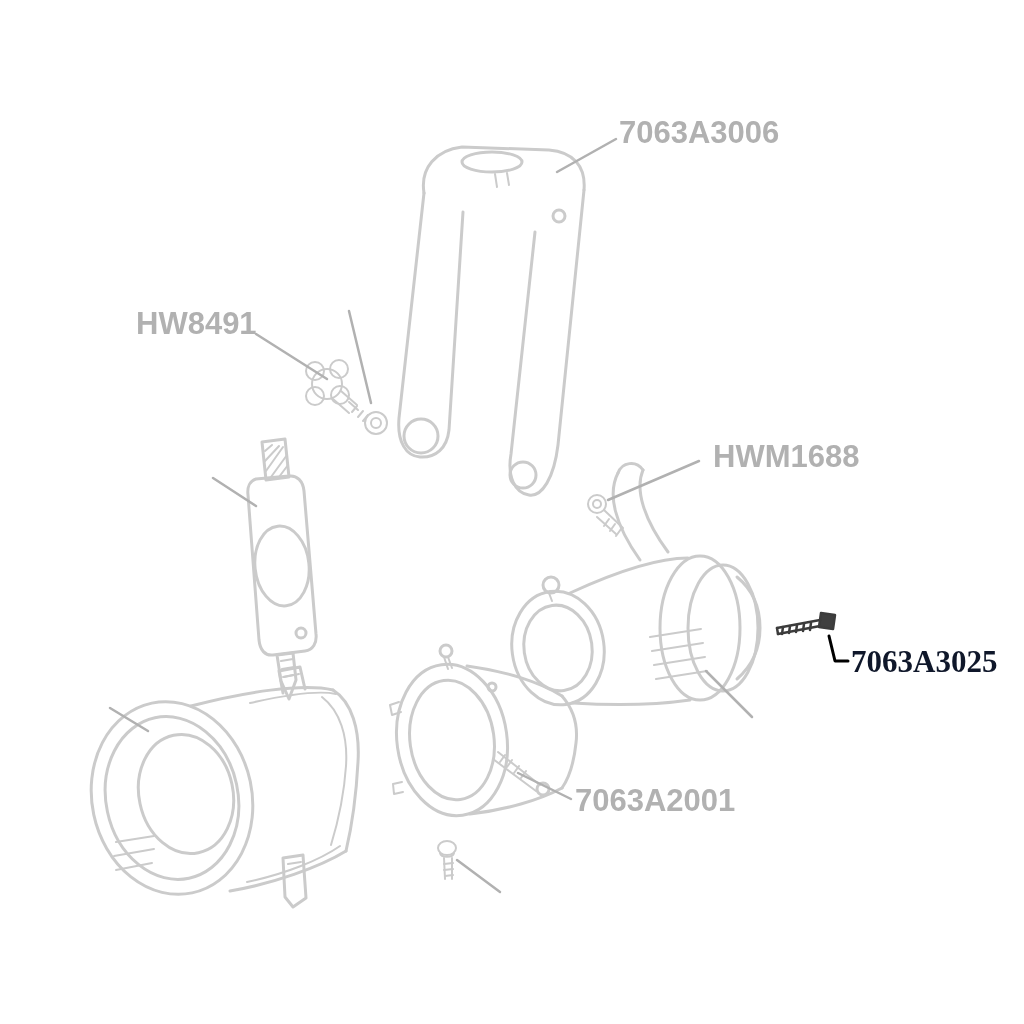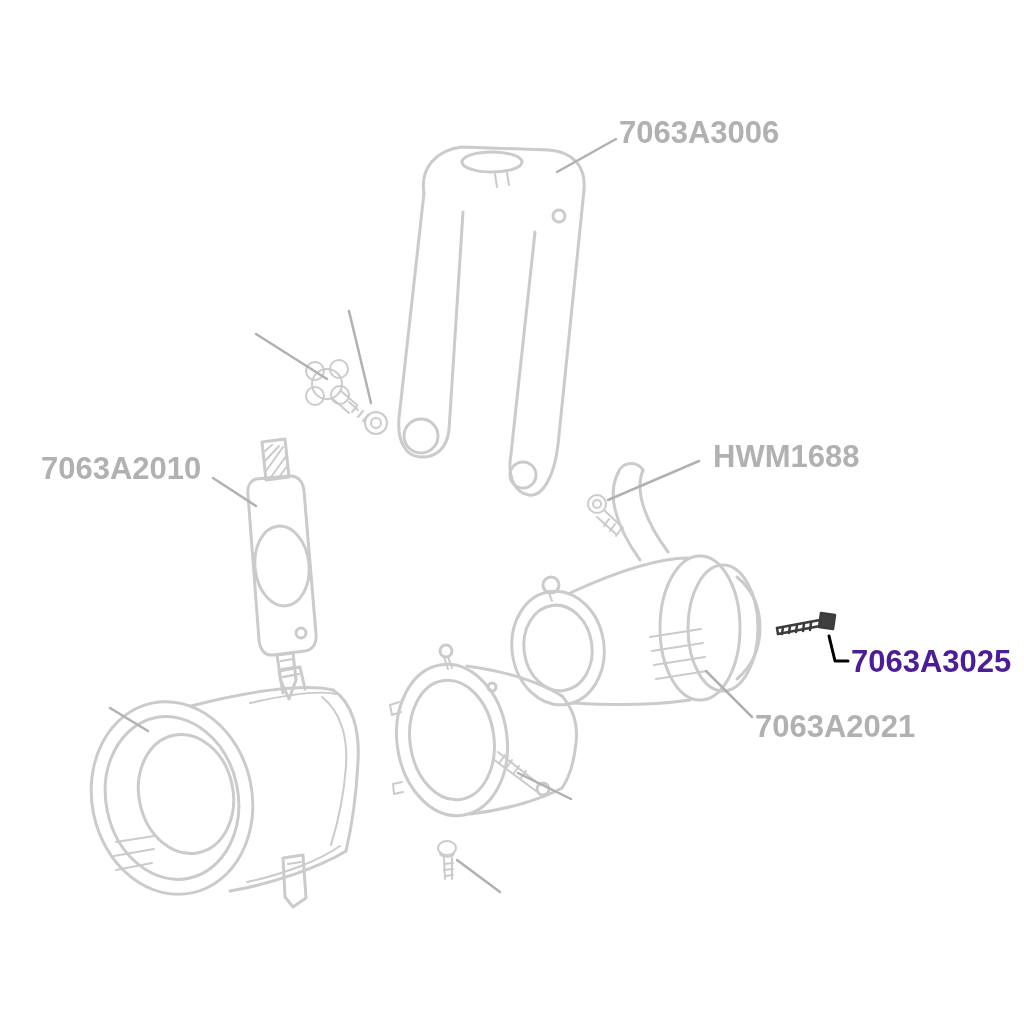"HW8491" div.part-label { html: none -> <div>HW8491</div> }
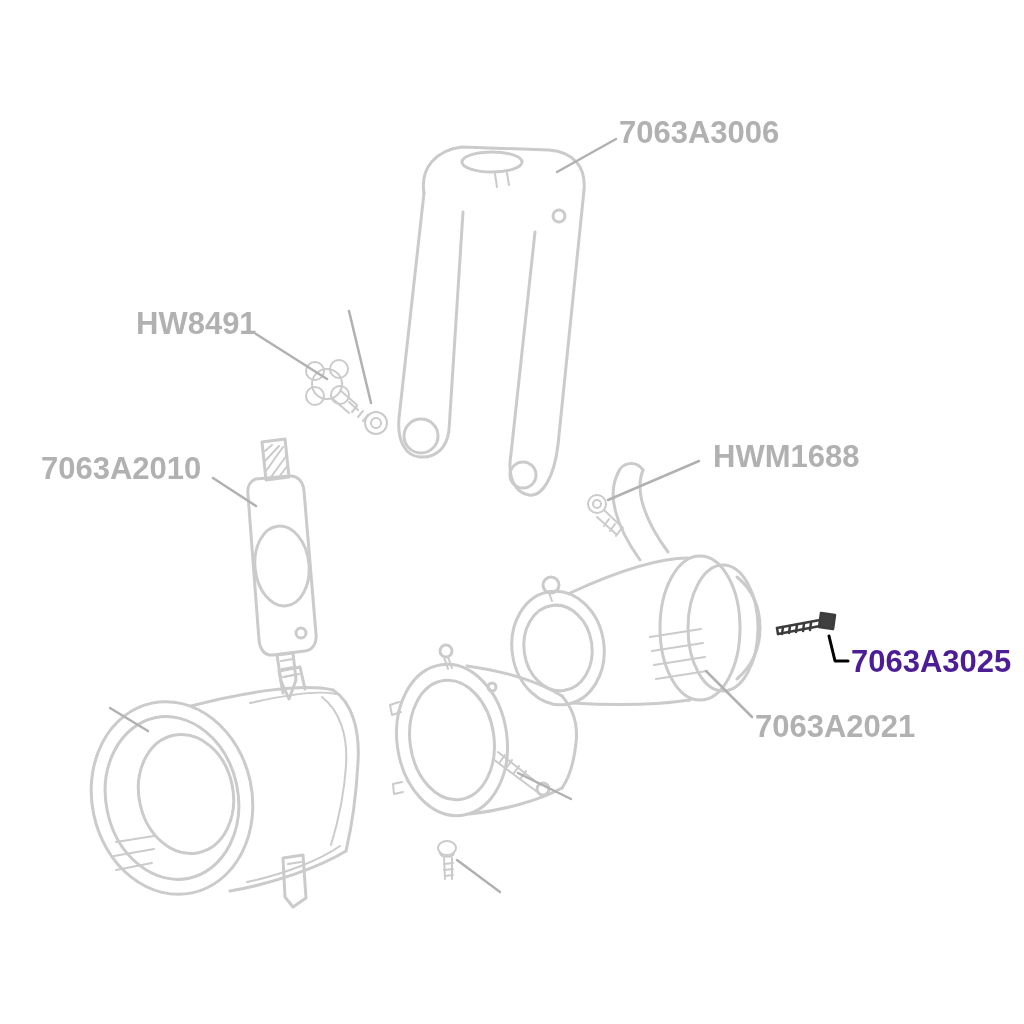"7063A2010" div.part-label { html: <div>7063A2010</div> -> none }
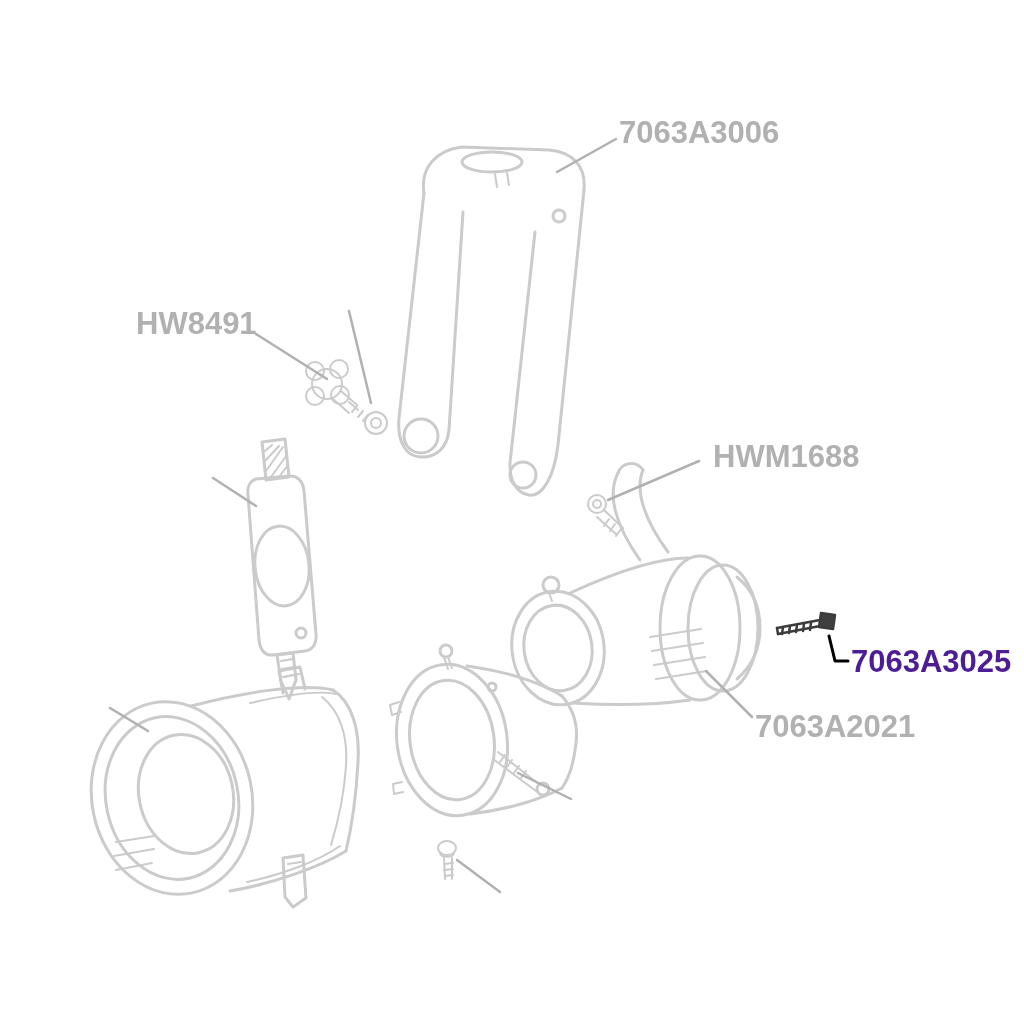"7063A3025" .part-label.highlight { color: #4c1d95 -> #0f172a; font-family: none -> Liberation Serif, serif }
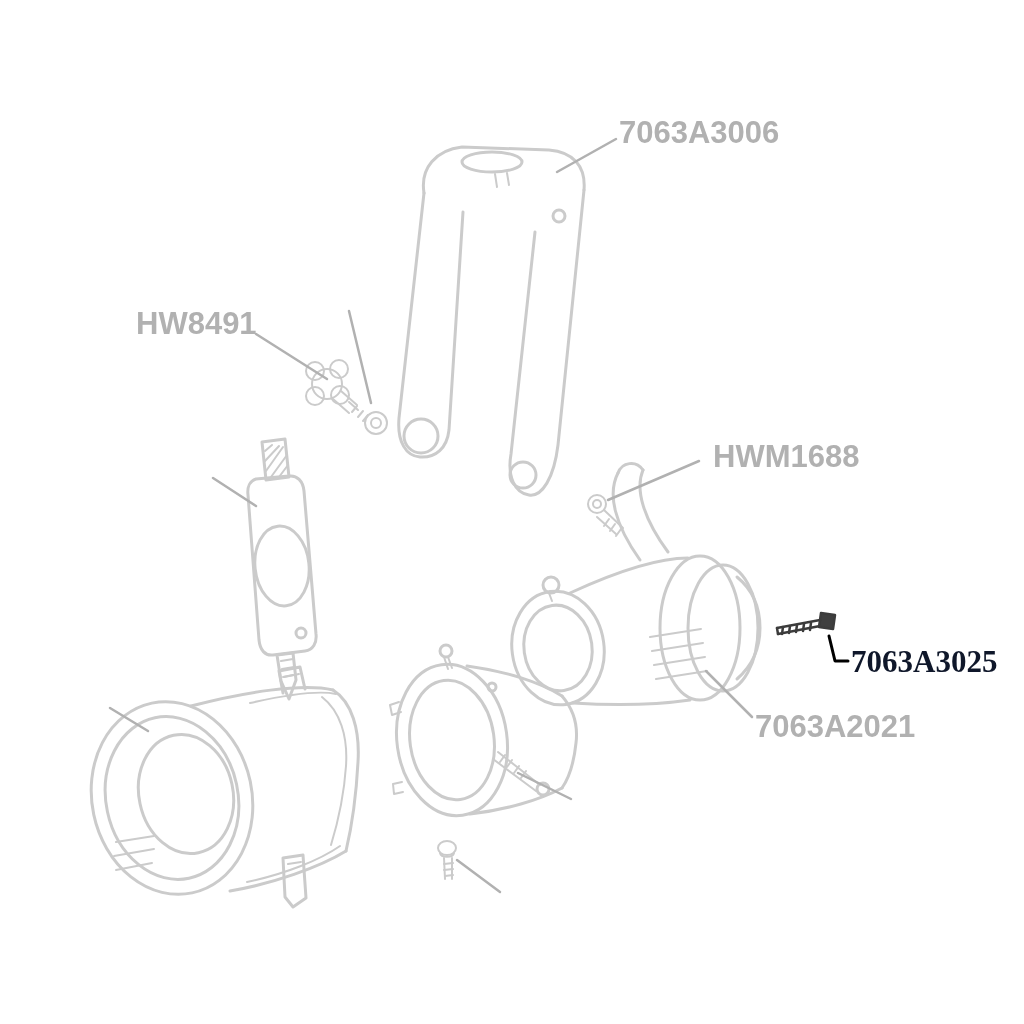"7063A2021" div.part-label { html: <div>7063A2021</div> -> none }
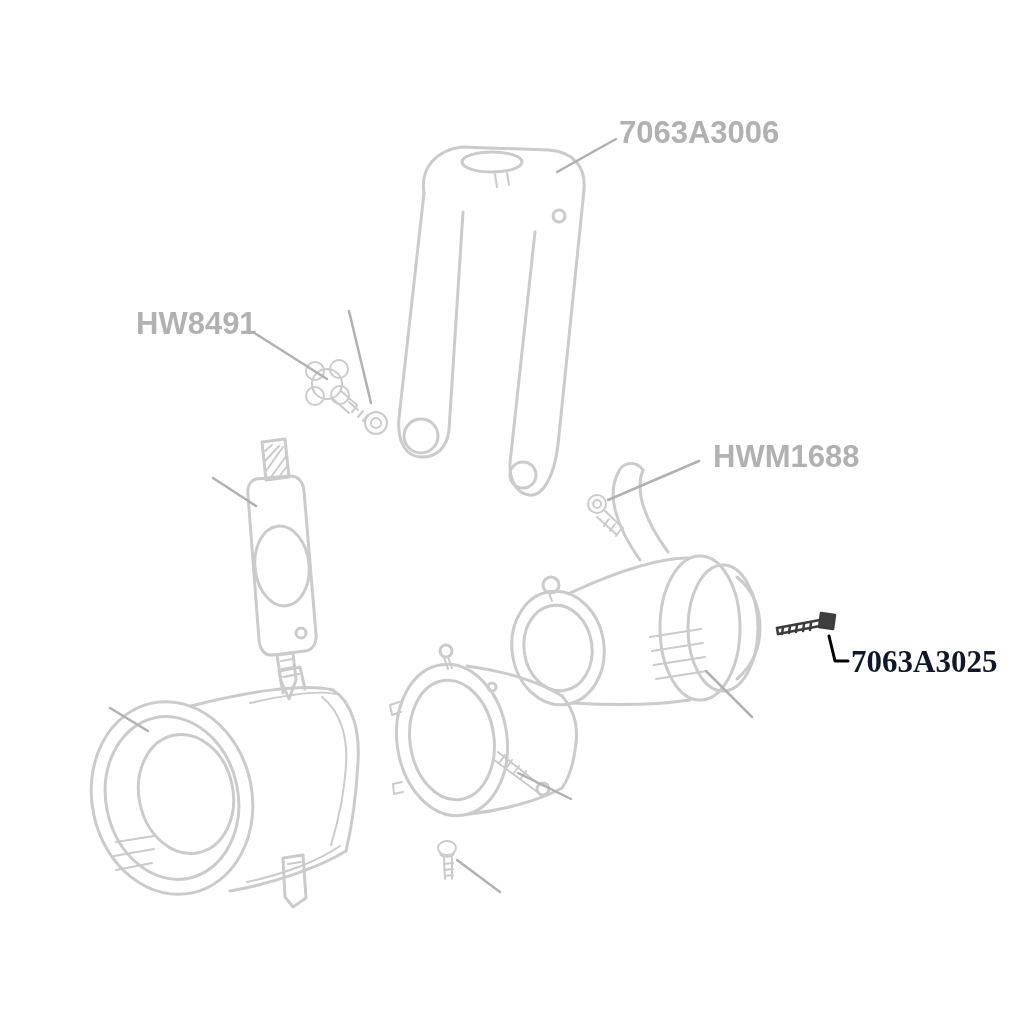"7063A2001" div.part-label { html: none -> <div>7063A2001</div> }
